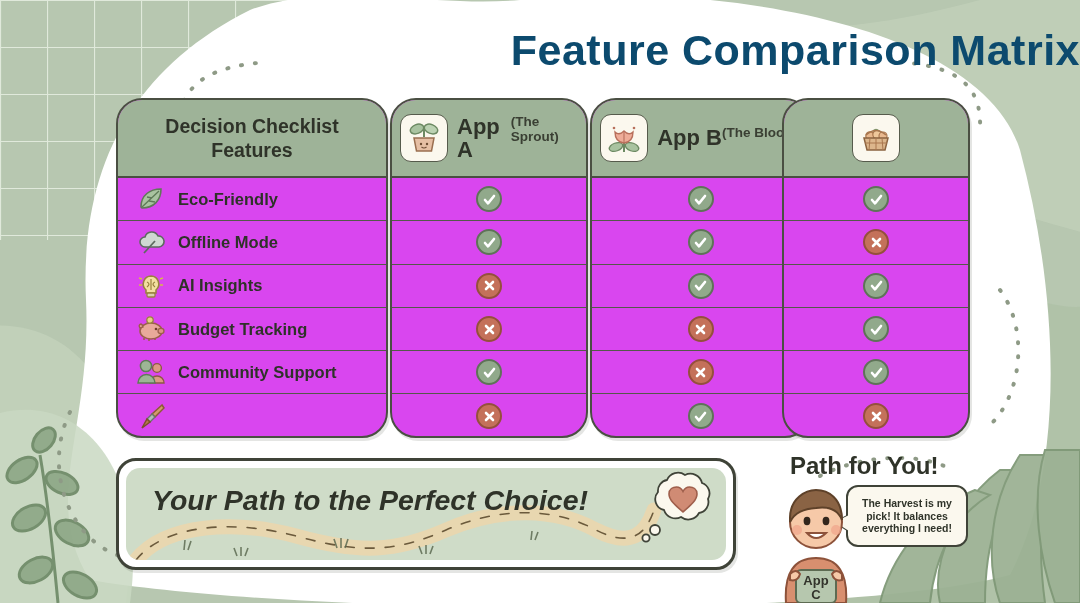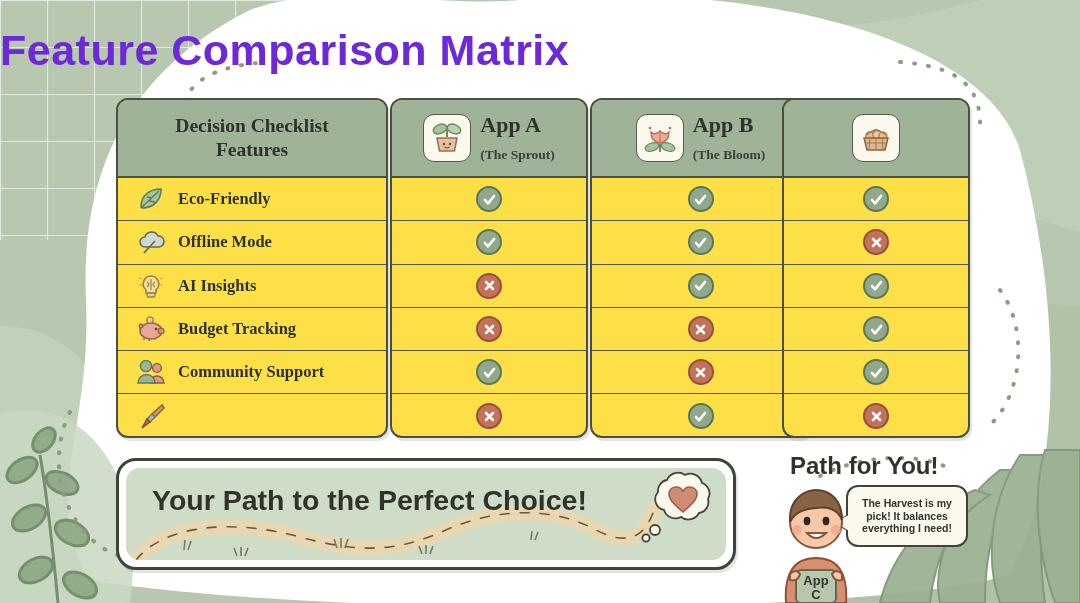"Feature Comparison Matrix" .title { color: #6d28d9 -> #0c4a6e; text-align: left -> right }
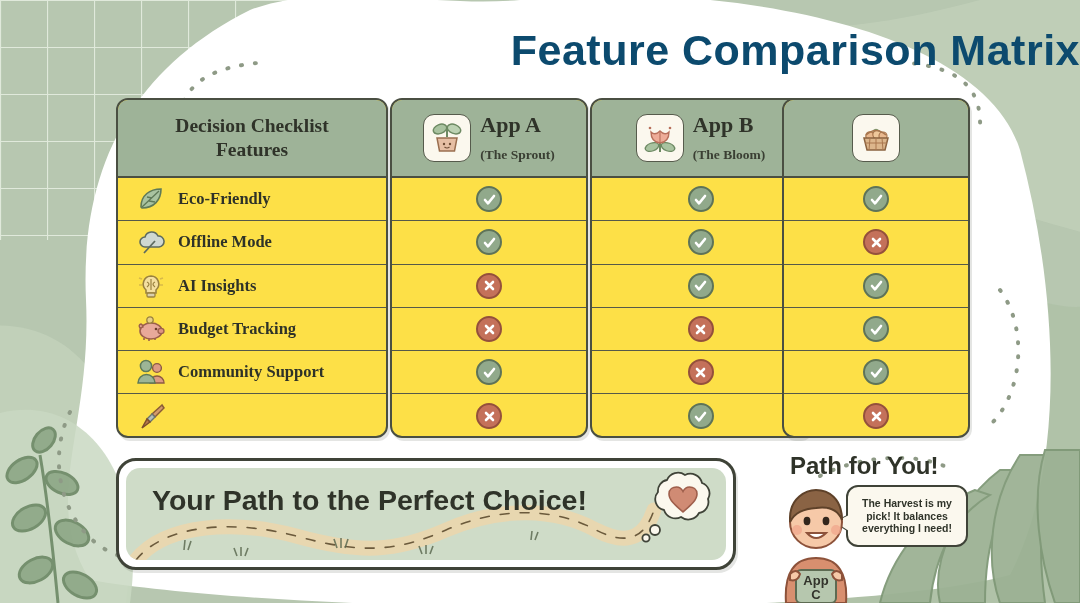"Decision Checklist" .col { background: #fde047 -> #d946ef; border-radius: 12px -> 26px; font-family: Liberation Serif, serif -> none }
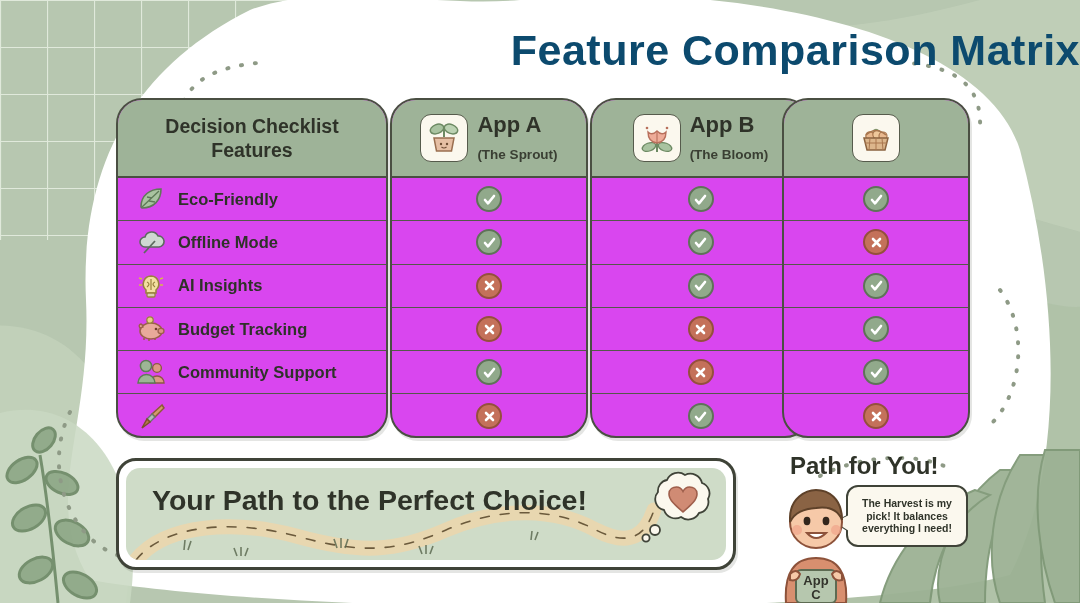"App A" .app-text { flex-direction: column -> row; gap: 12px -> none }
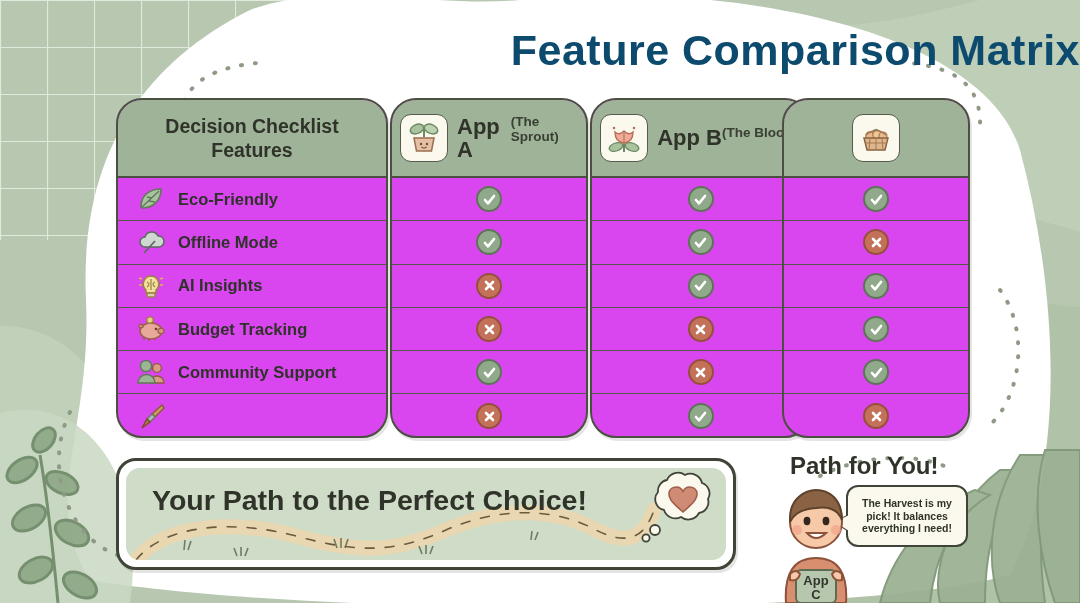"Your Path to the Perfect" .banner-inner { font-style: none -> italic }
